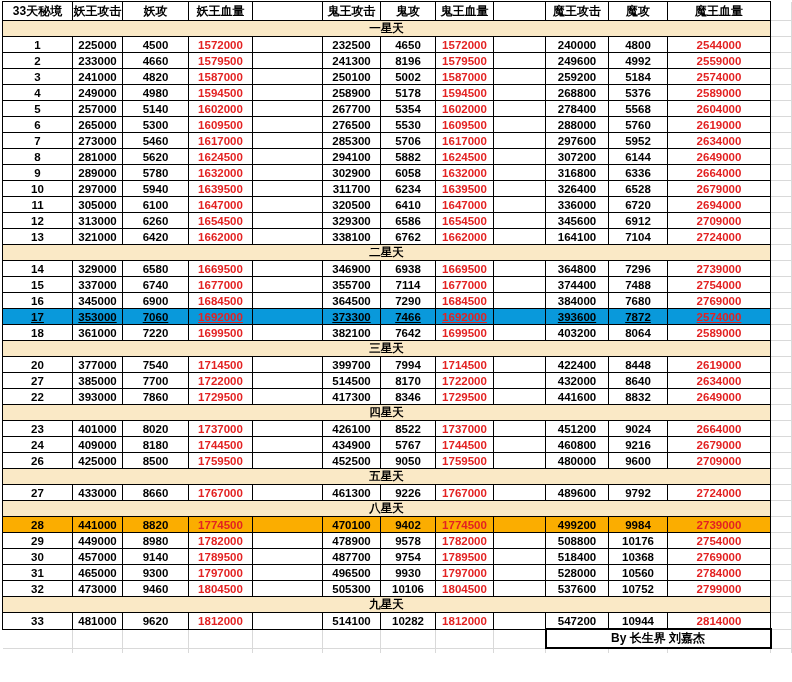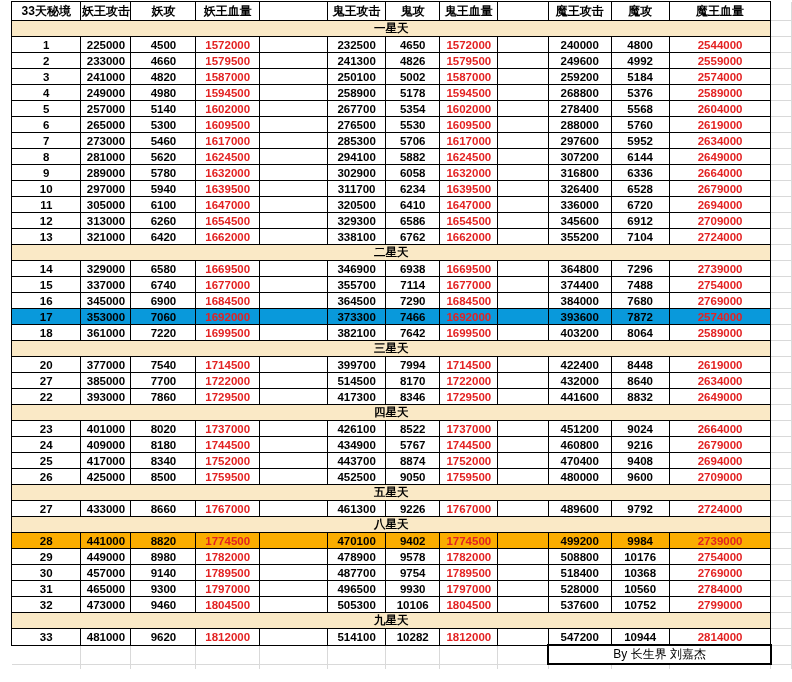"33天秘境" .sheet { padding-left: 11px -> 2px }
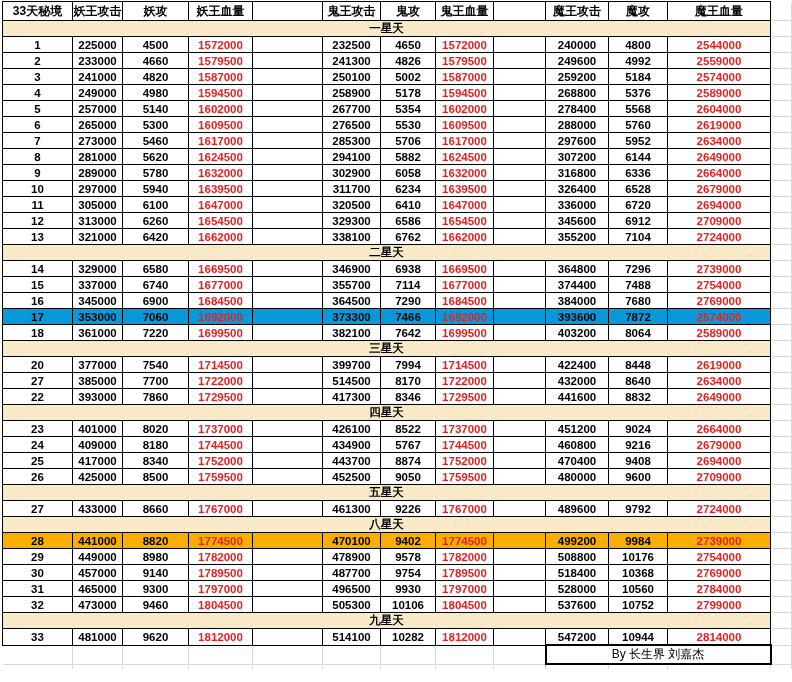"4826" td.cell { text: 4826 -> 8196 }
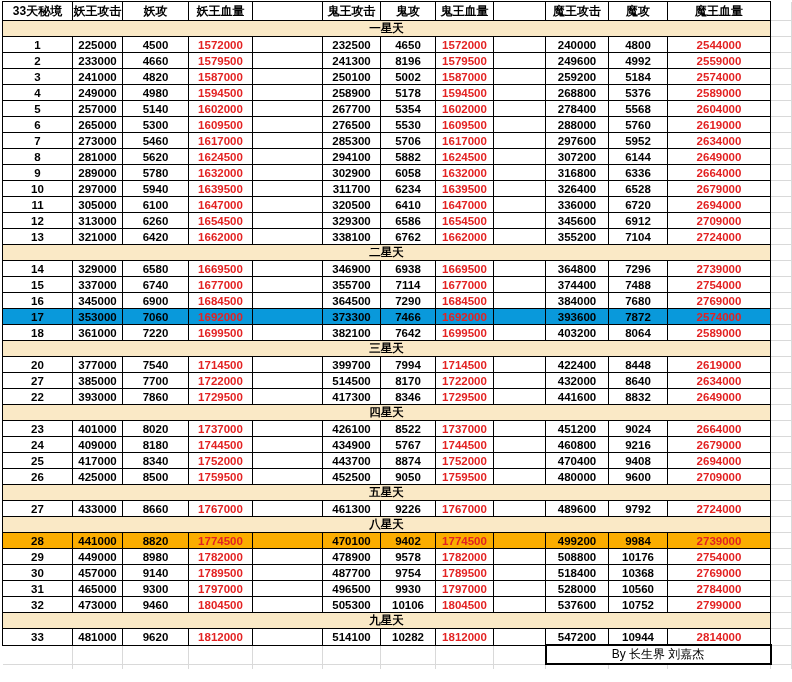"355200" td.cell { text: 355200 -> 164100 }
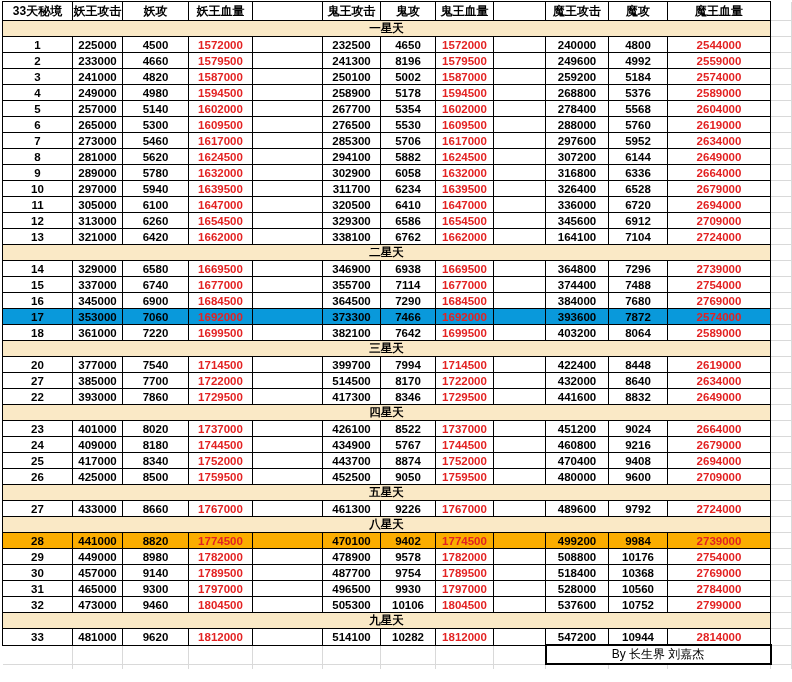"17" tr.hl-blue td.cell { text-decoration: none -> underline }
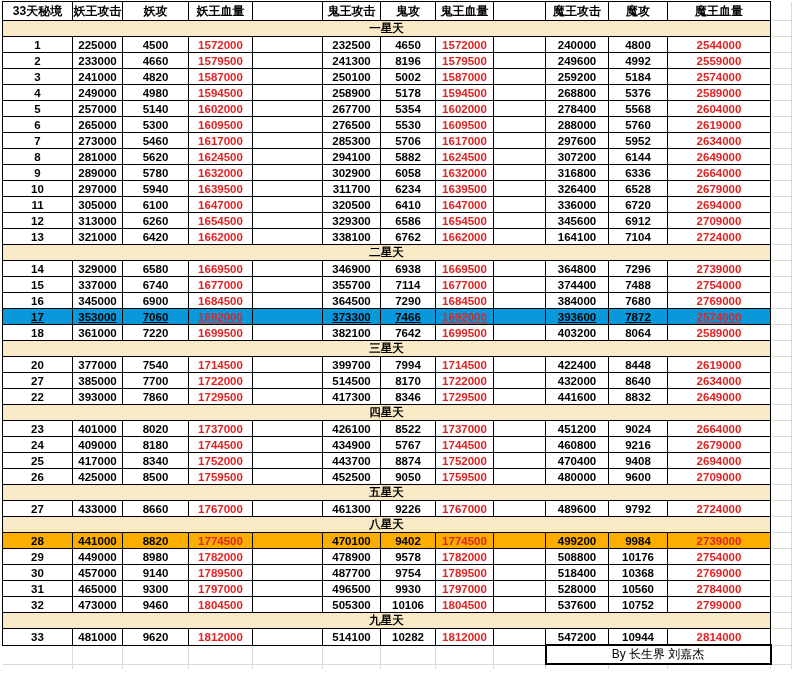"25" tr { html: <tr> <td>25</td> <td>417000</td> <td>8340</td> <td>1752000</td> <td></td> <td>443700</td> <td>8874</td> <td>1752000</td> <td></td> <td>470400</td> <td>9408</td> <td>2694000</td> <td></td> </tr> -> none }
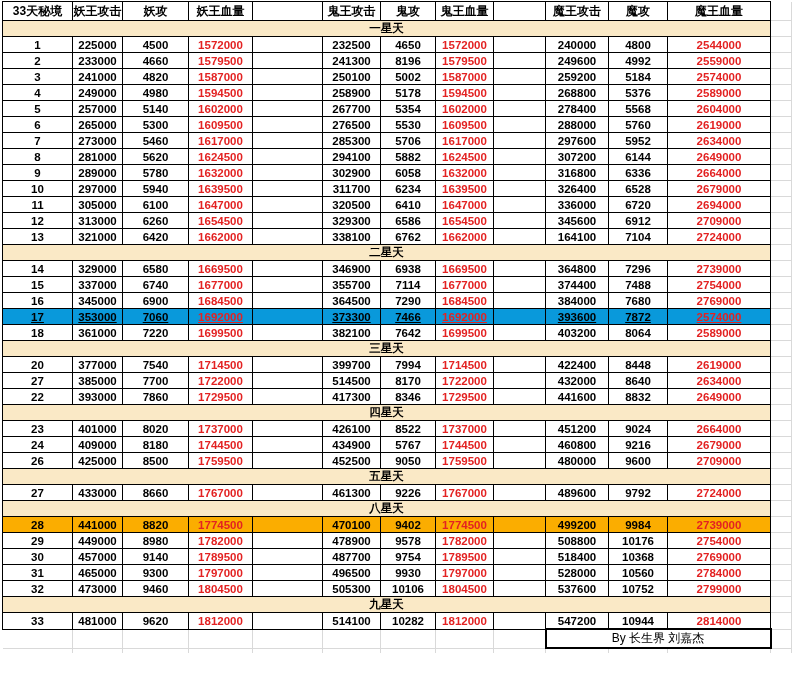"By 长生界 刘嘉杰" td.credit { font-weight: 400 -> 700 }
